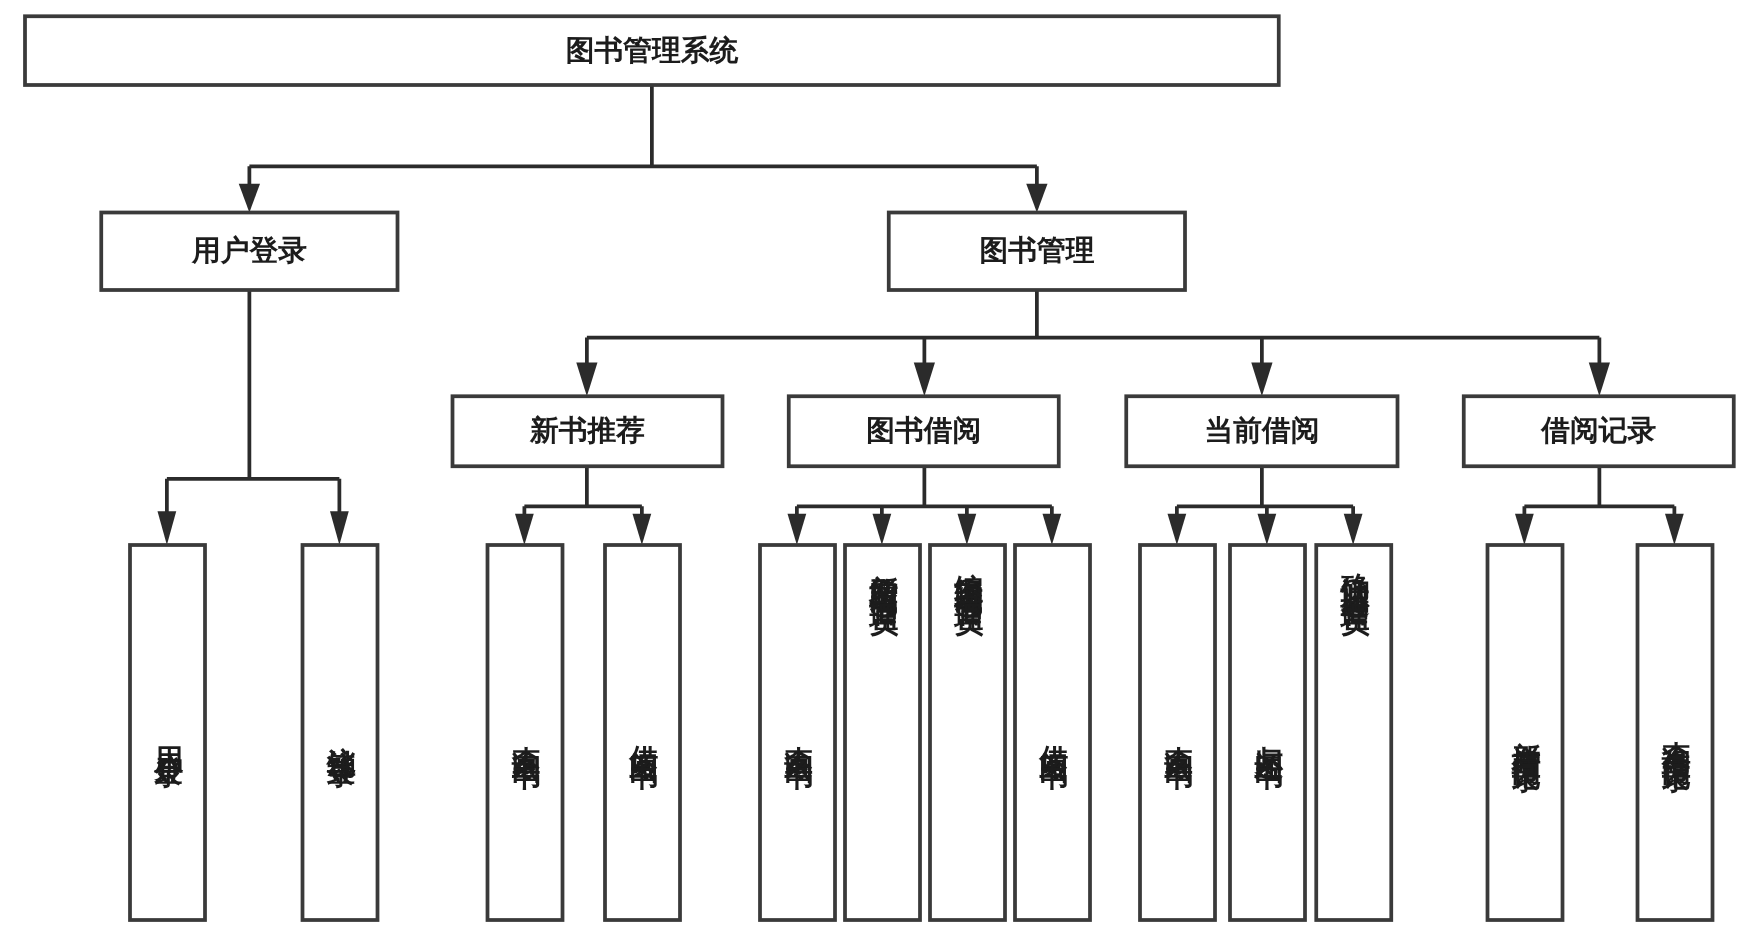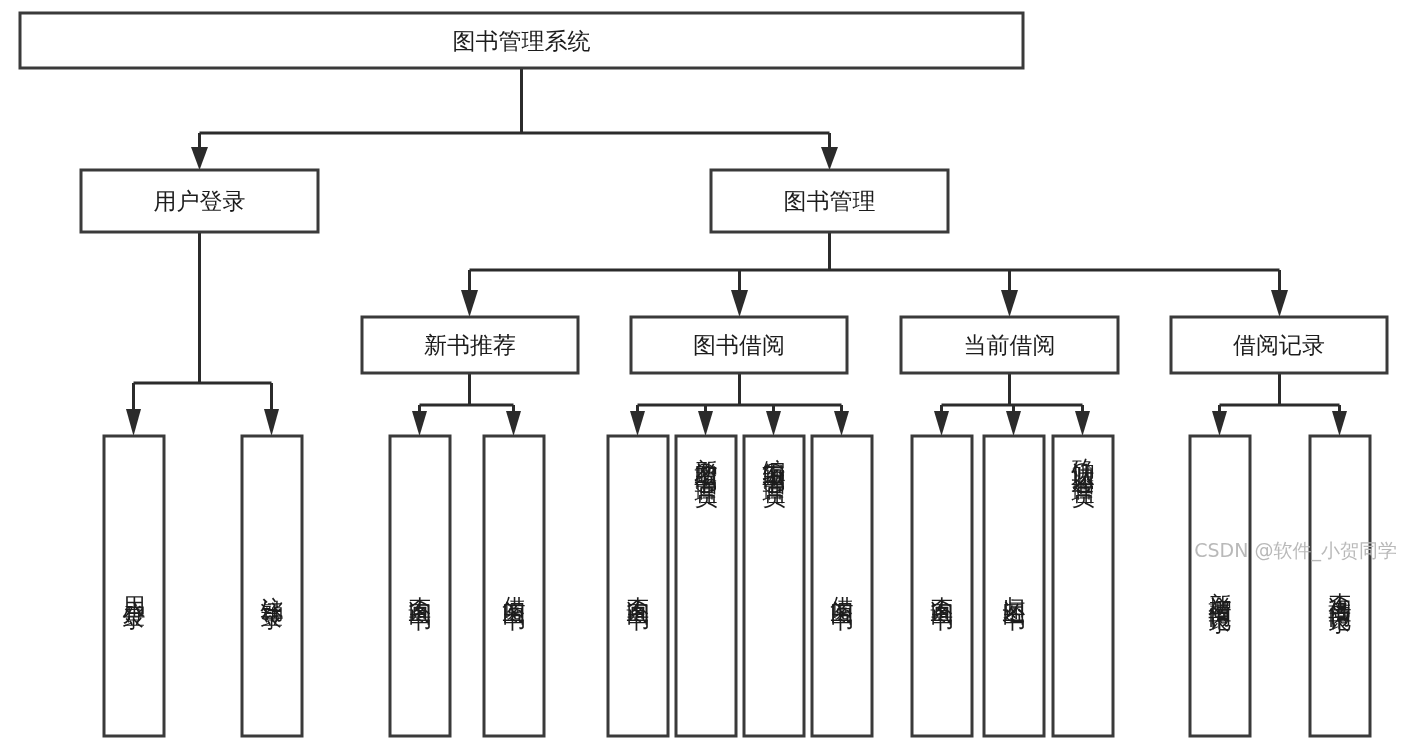"图书管理系统" #diagram-root { font-weight: none -> bold }
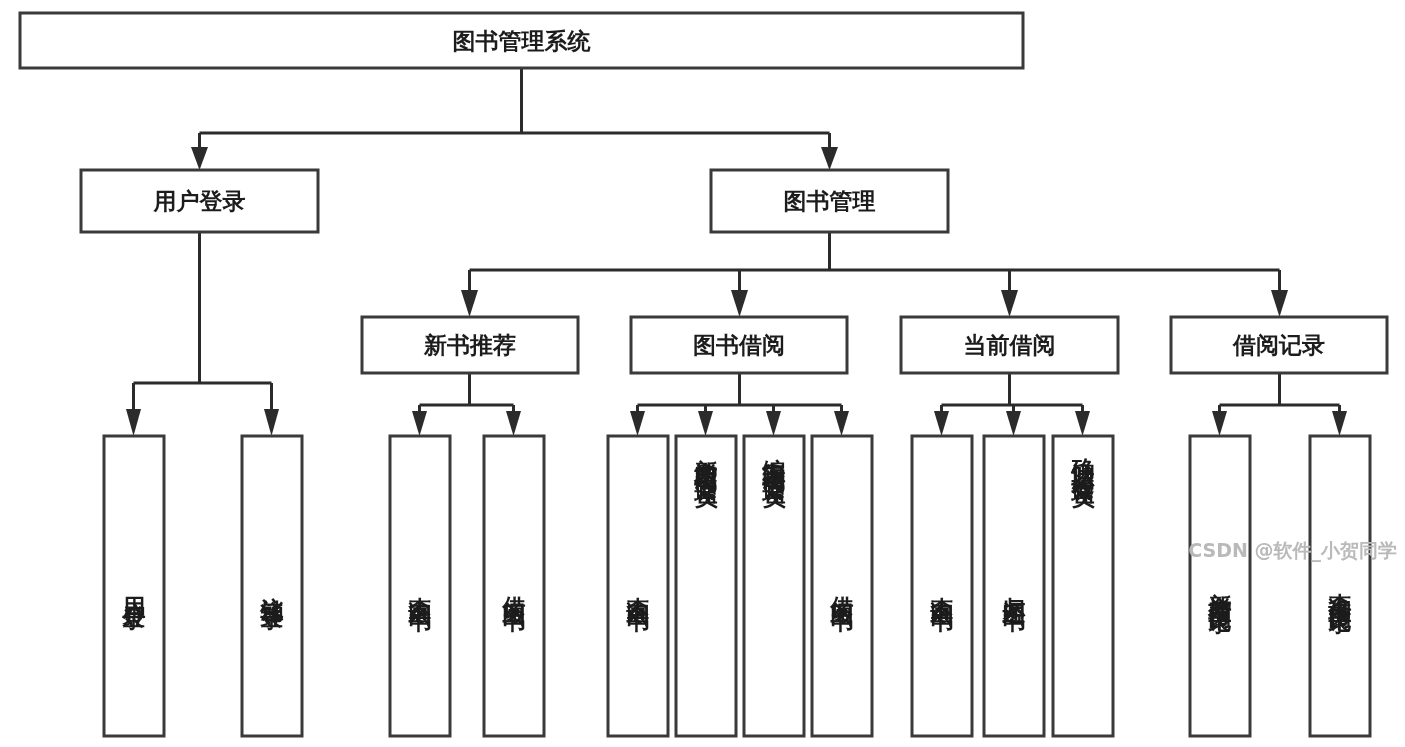"CSDN @软件_小贺同学" div.watermark { html: <div>CSDN @软件_小贺同学</div> -> none }
